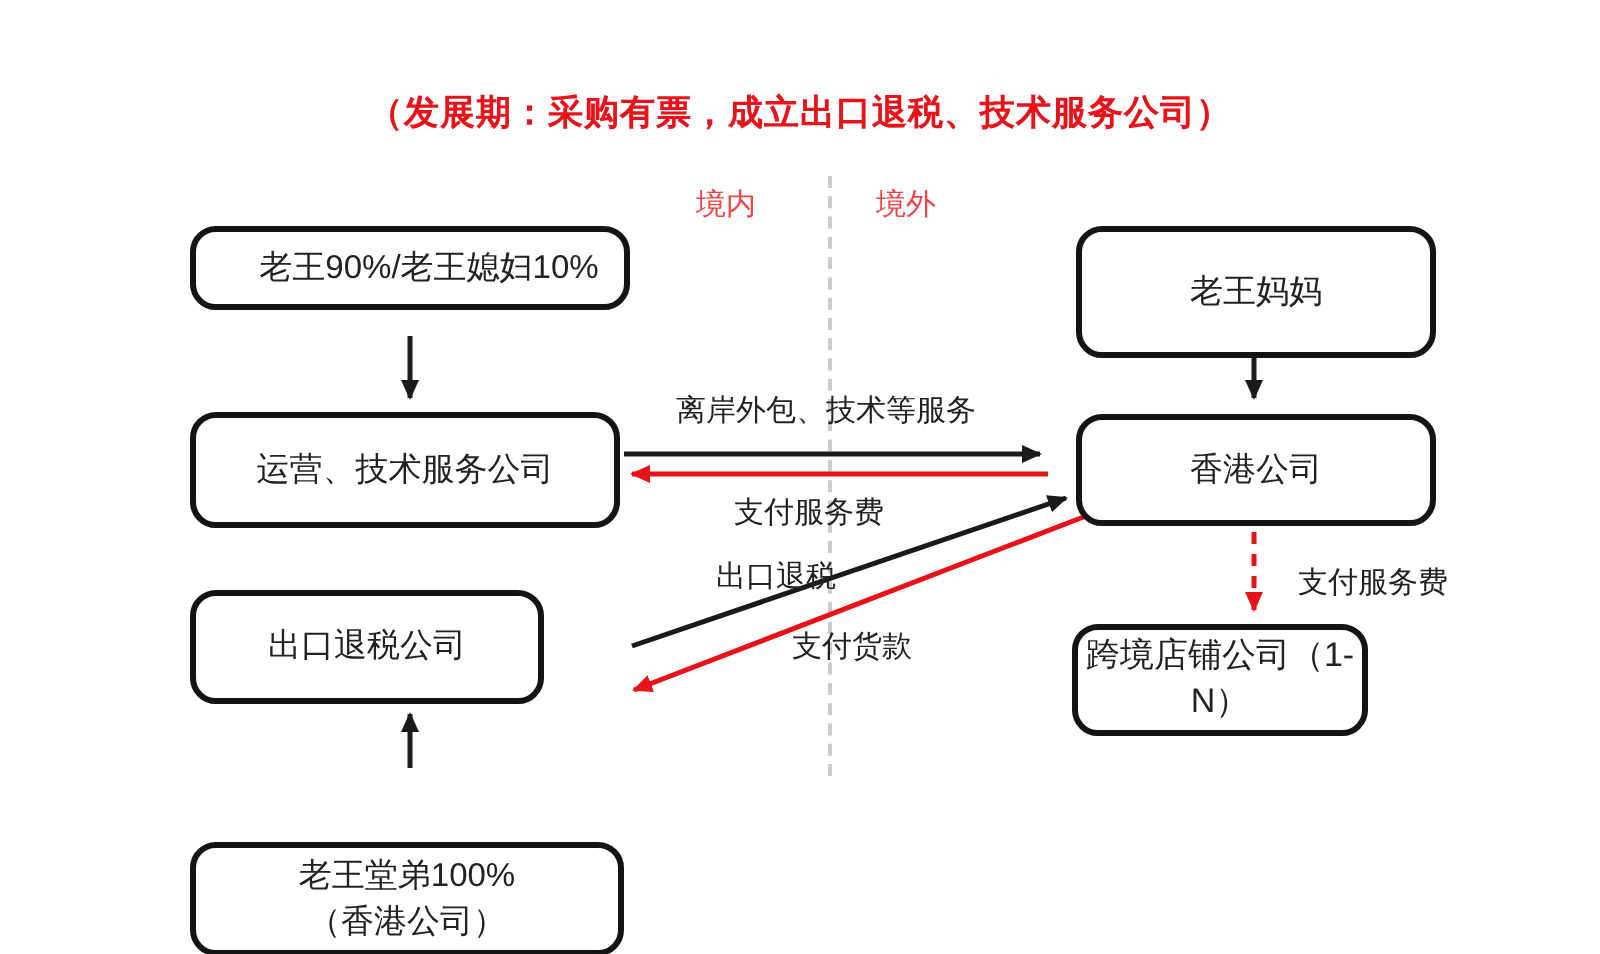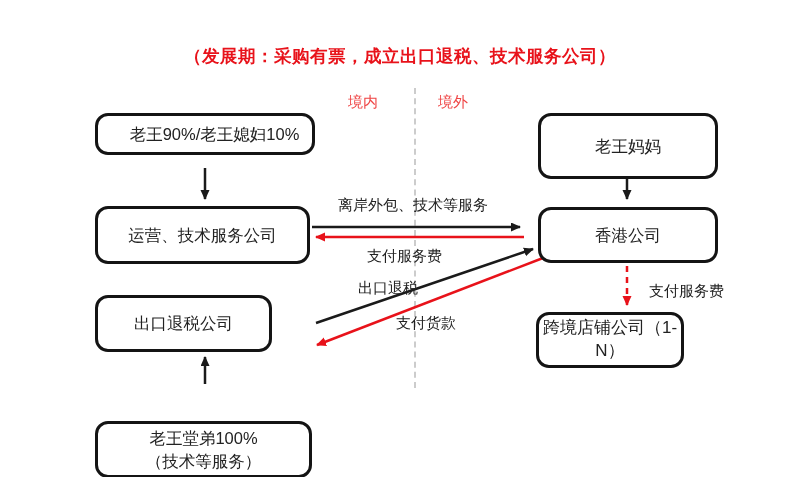"（技术等服务）" span { text: 技术等服务 -> 香港公司 }
